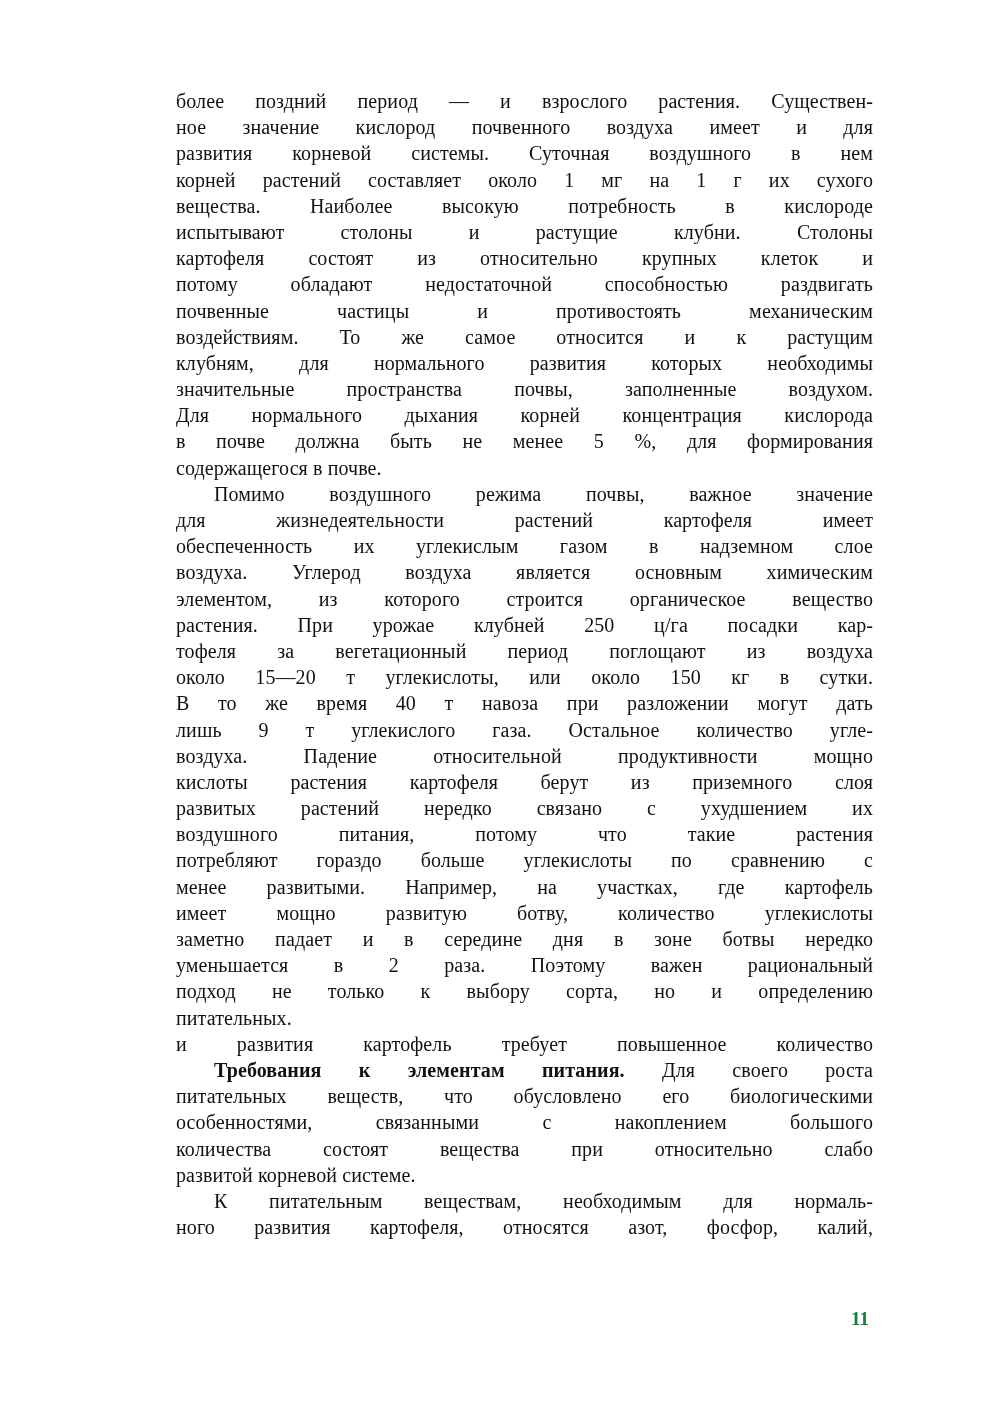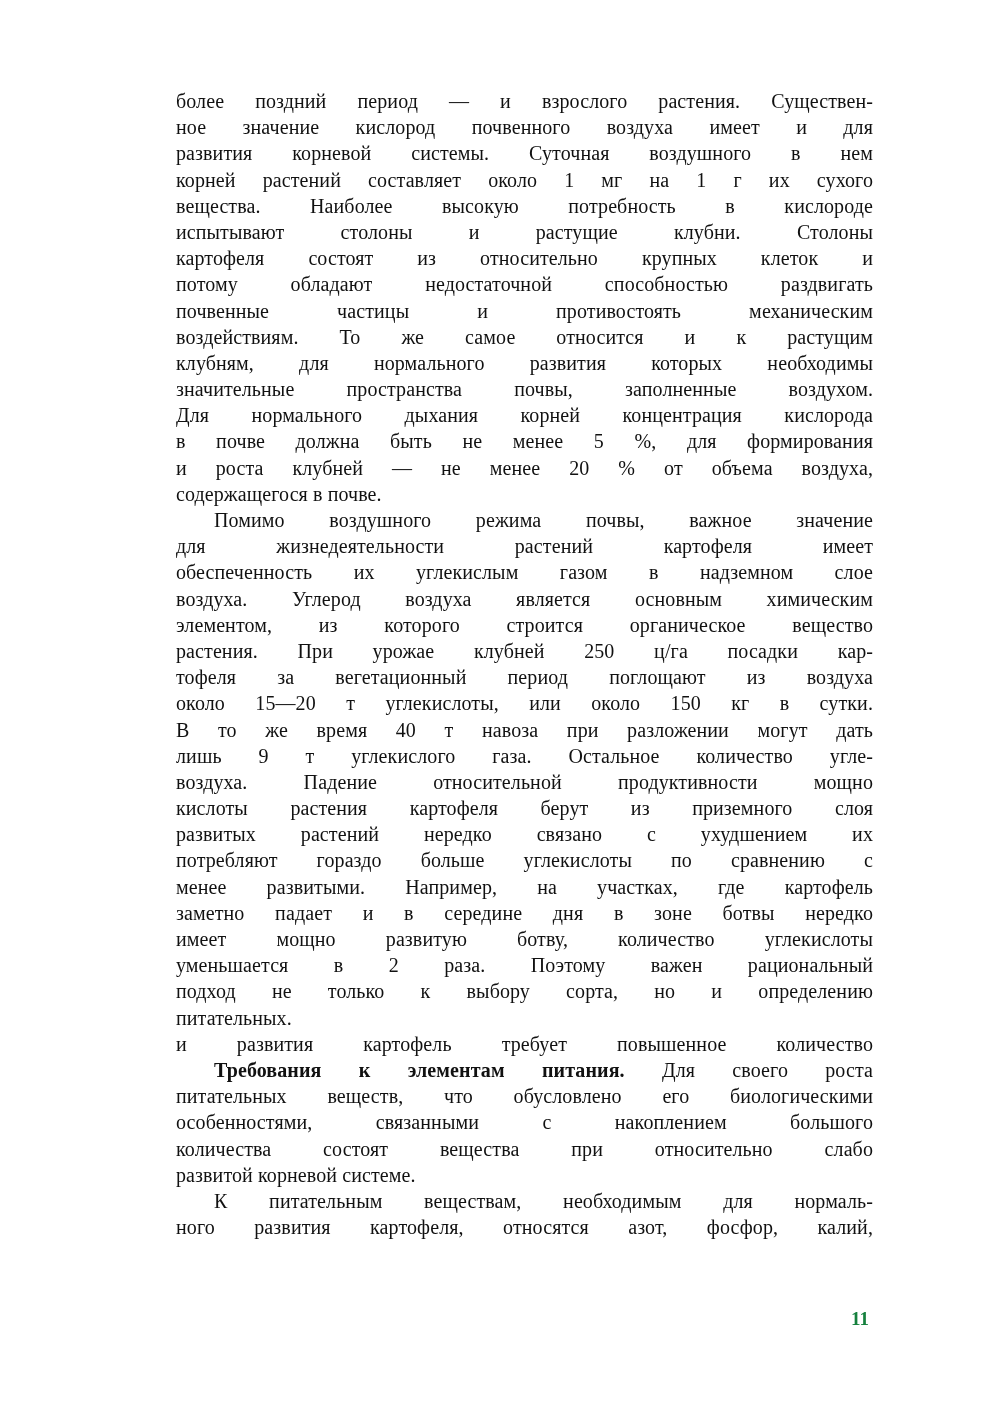"и роста клубней — не" span.line { html: <span>и роста клубней — не менее 20 % от объема воздуха,</span> -> none }
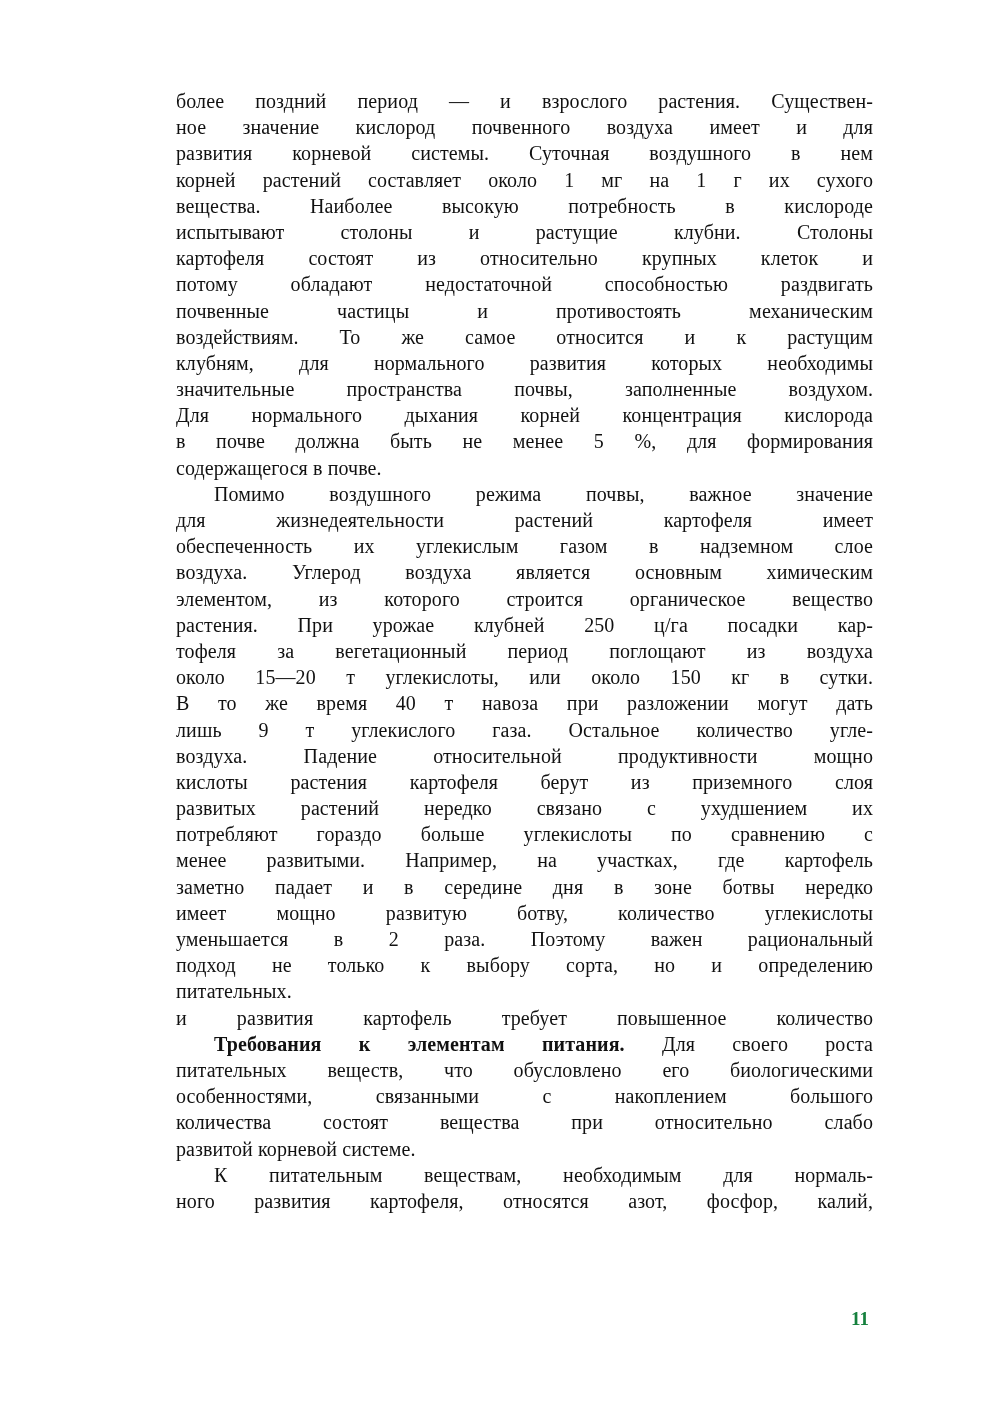"воздушного питания, потому что такие" span.line { html: none -> <span>воздушного питания, потому что такие растения</span> }
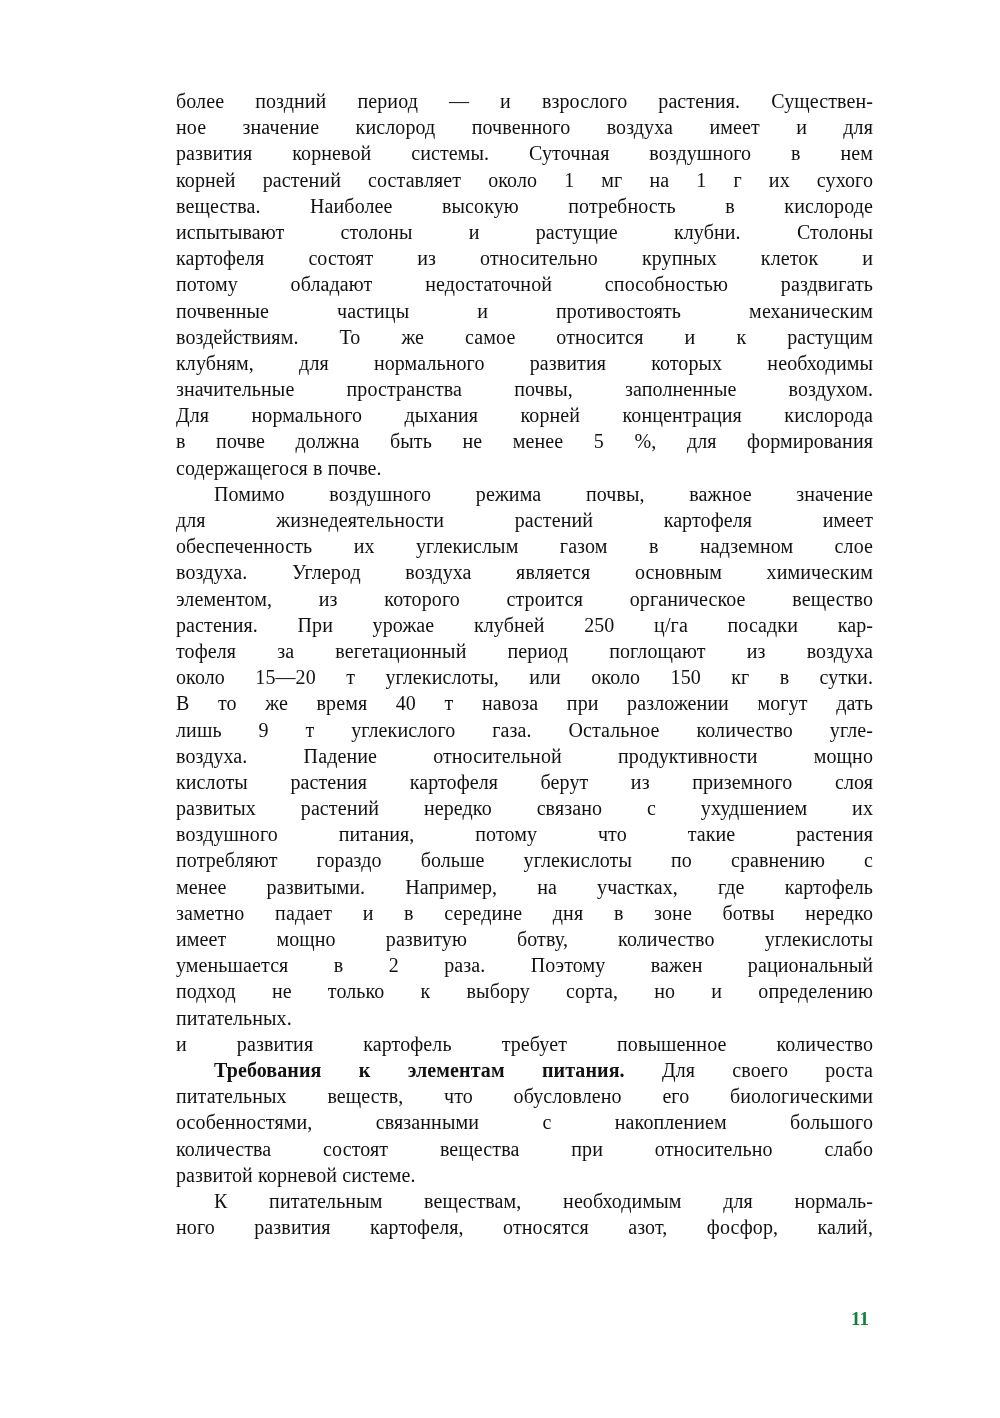"заметно падает и в середине" span.line { order: before "имеет мощно развитую ботву, количество" -> after "имеет мощно развитую ботву, количество" }
